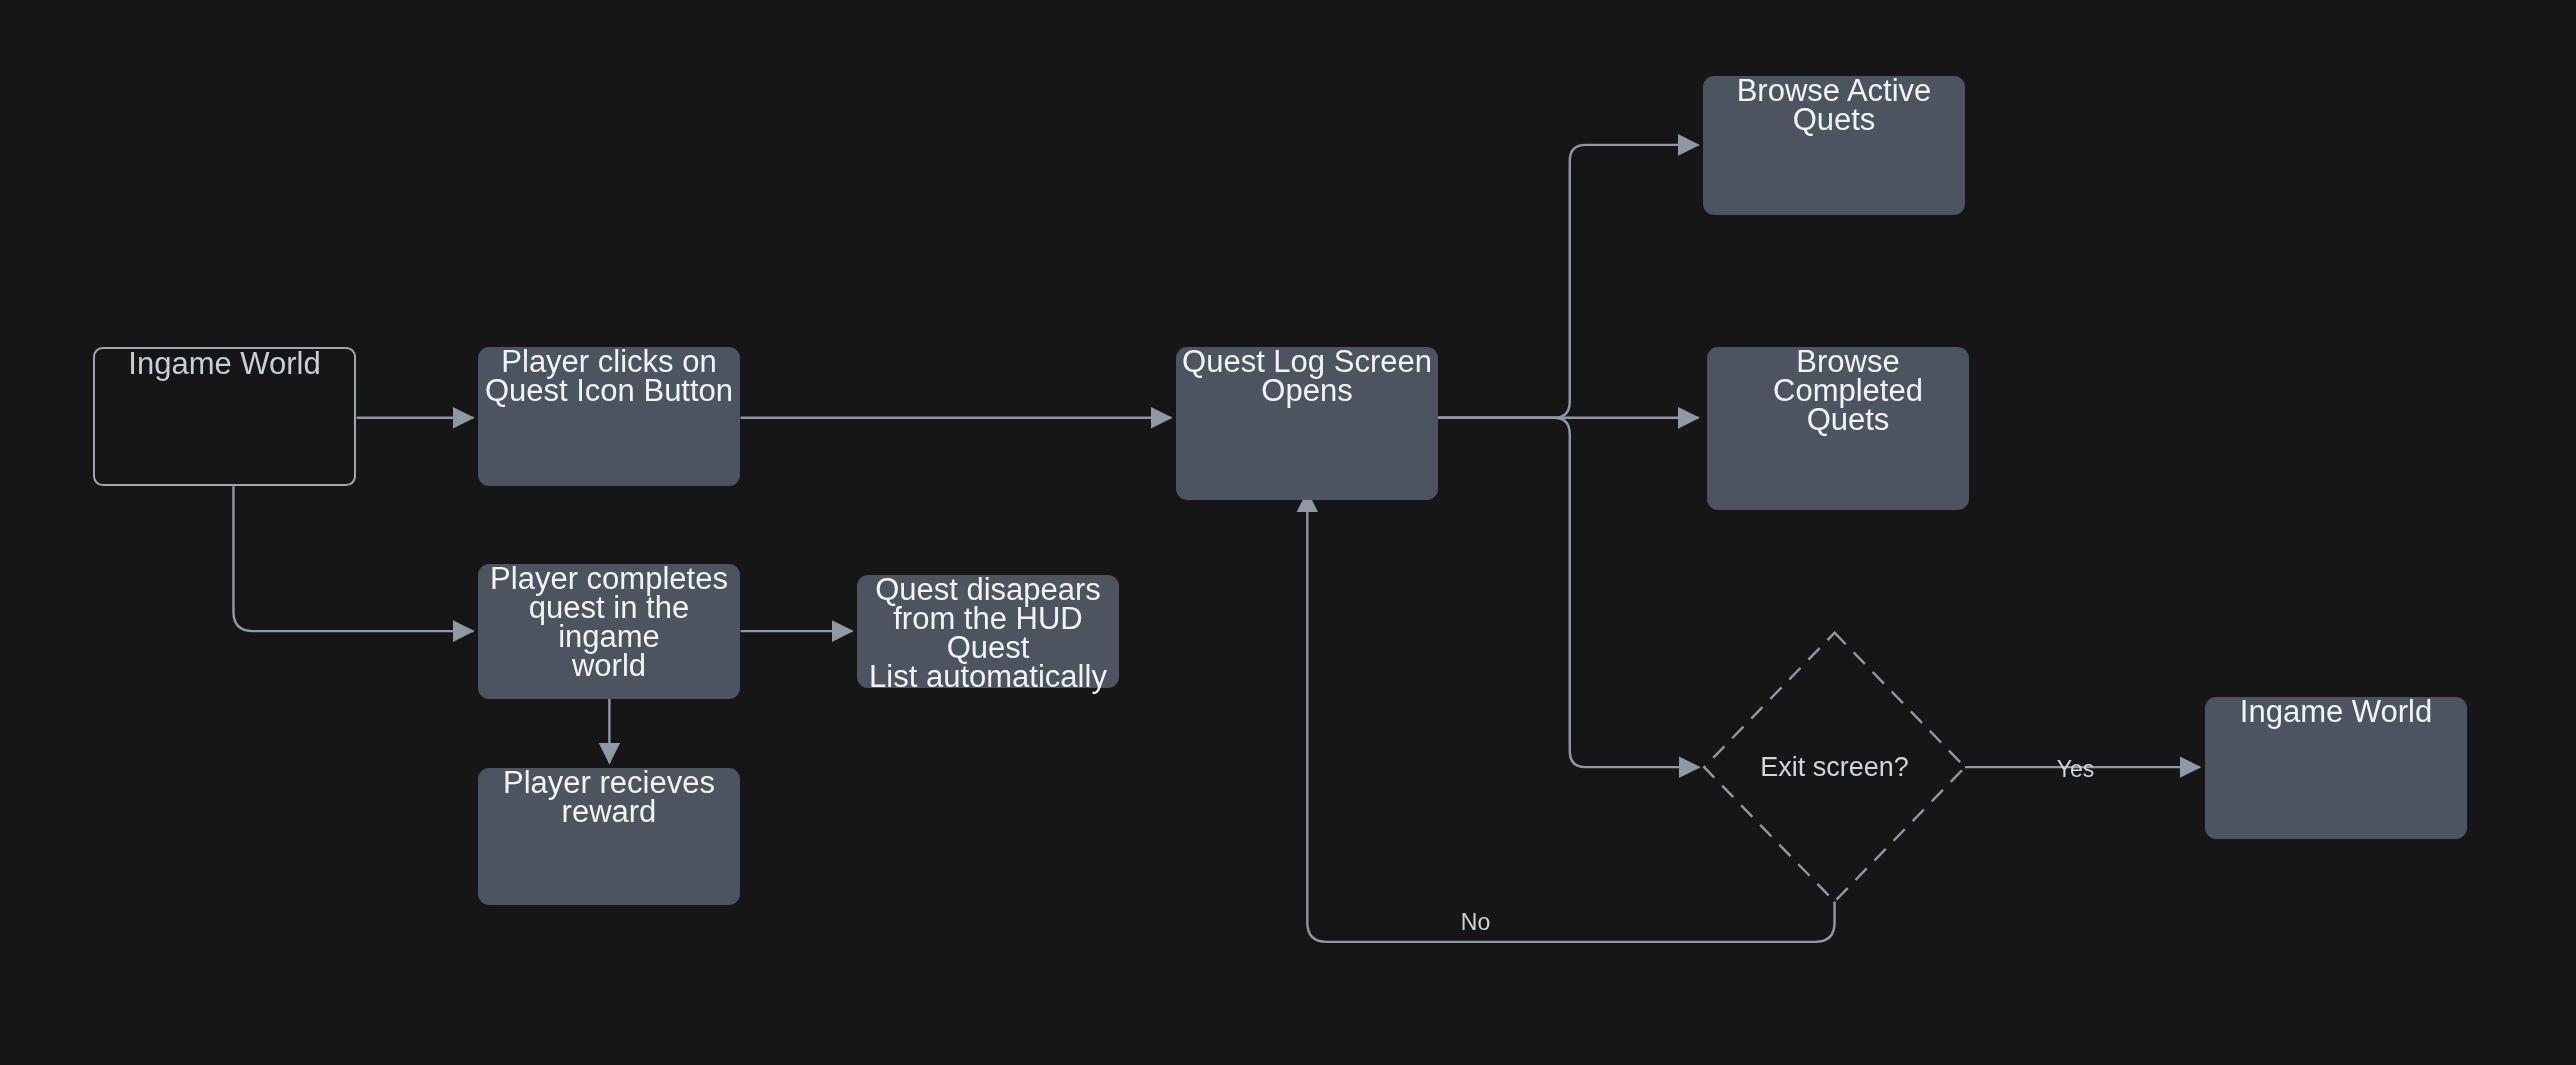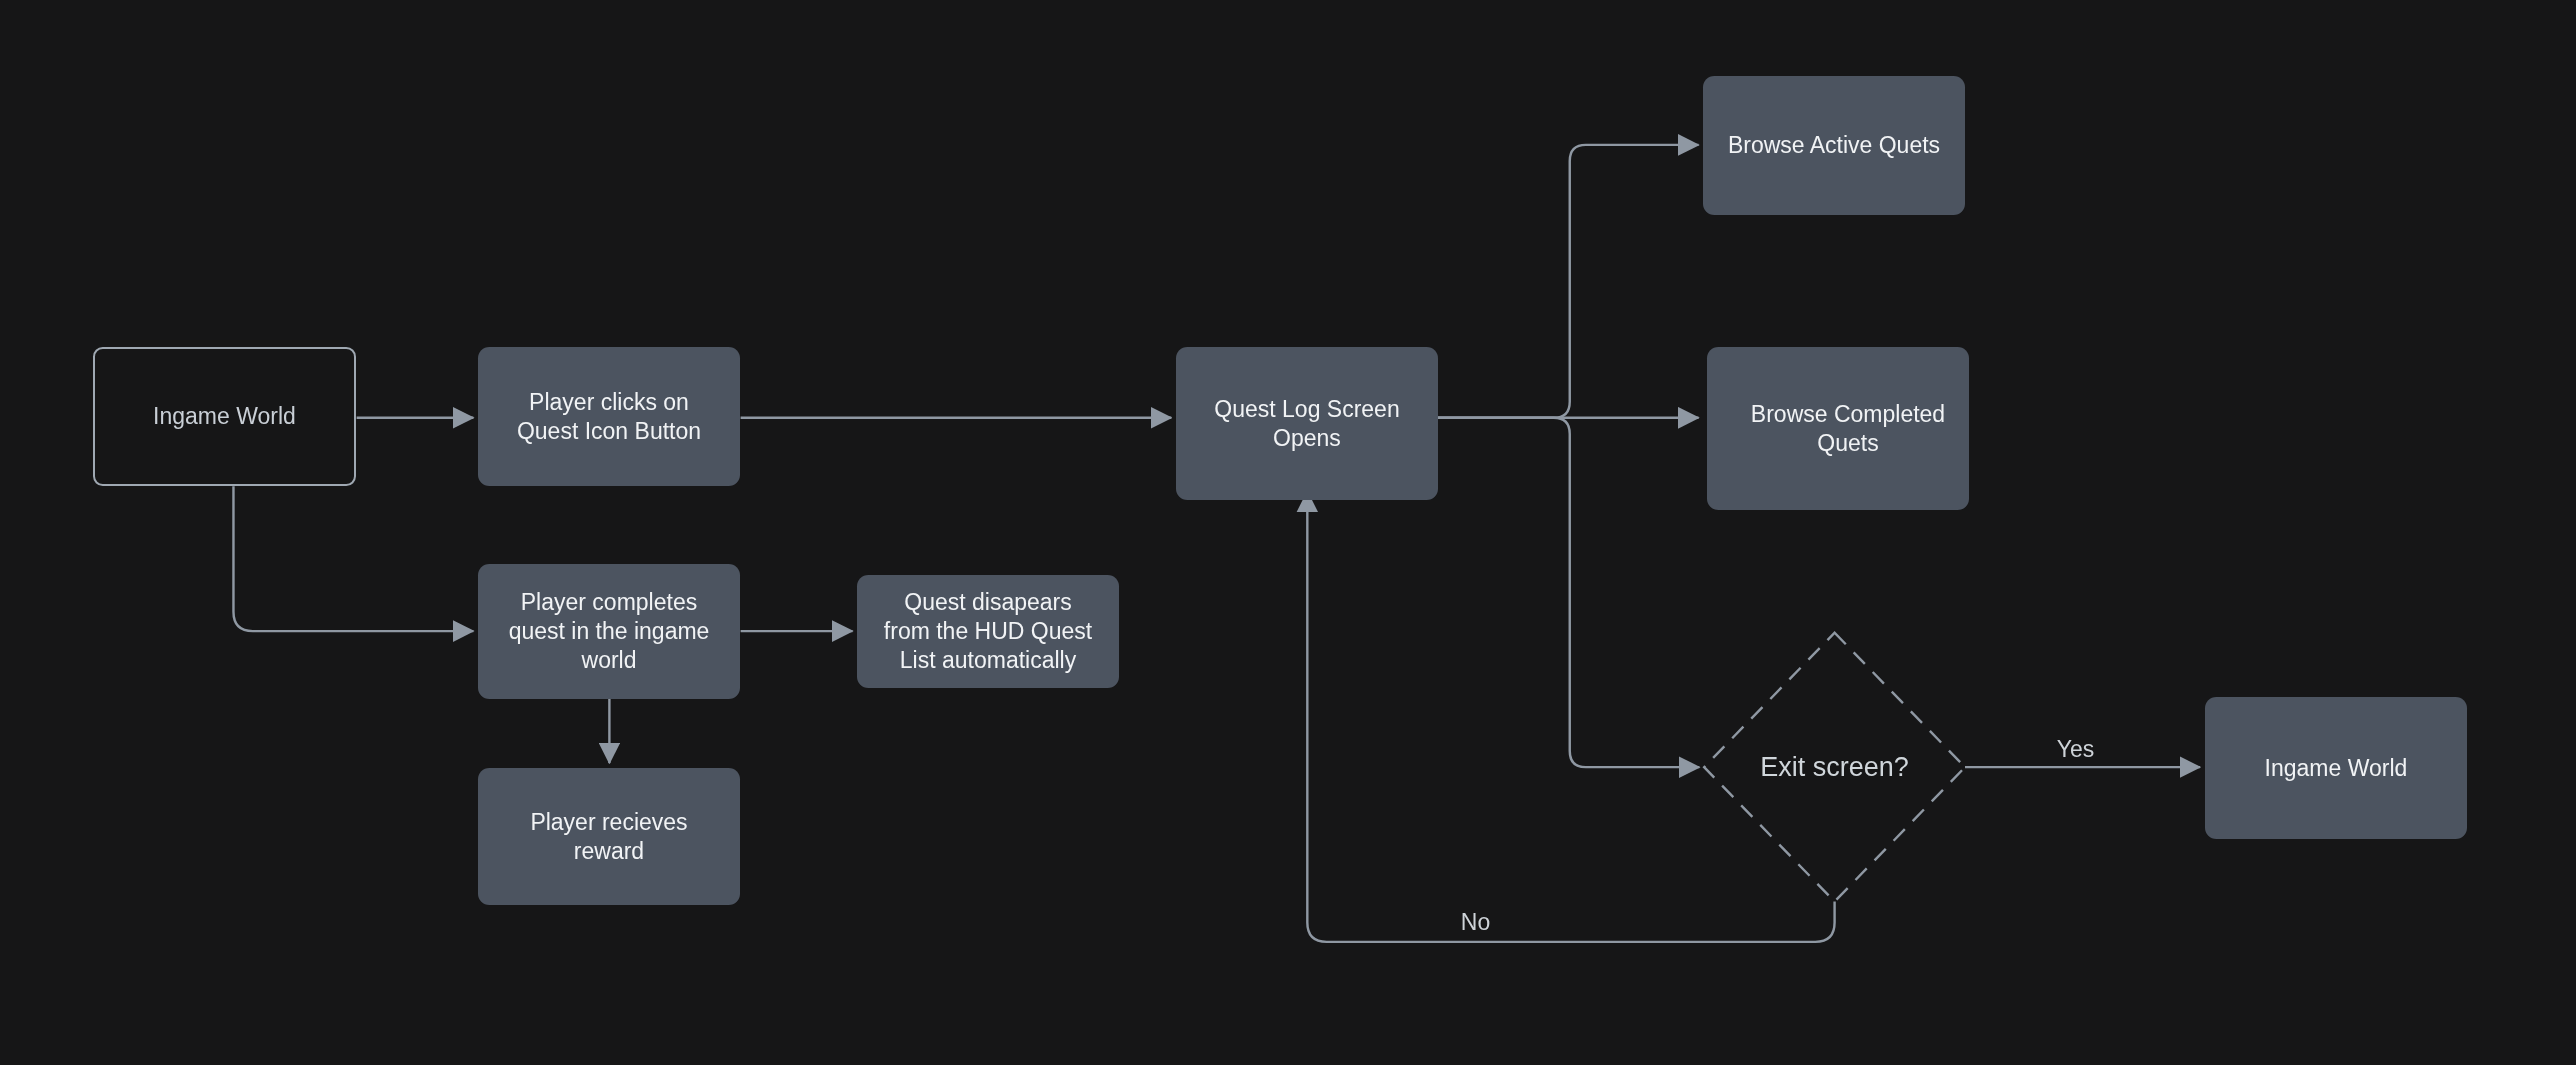"Browse Active Quets" .node { font-size: 23px -> 31px; justify-content: center -> flex-start }
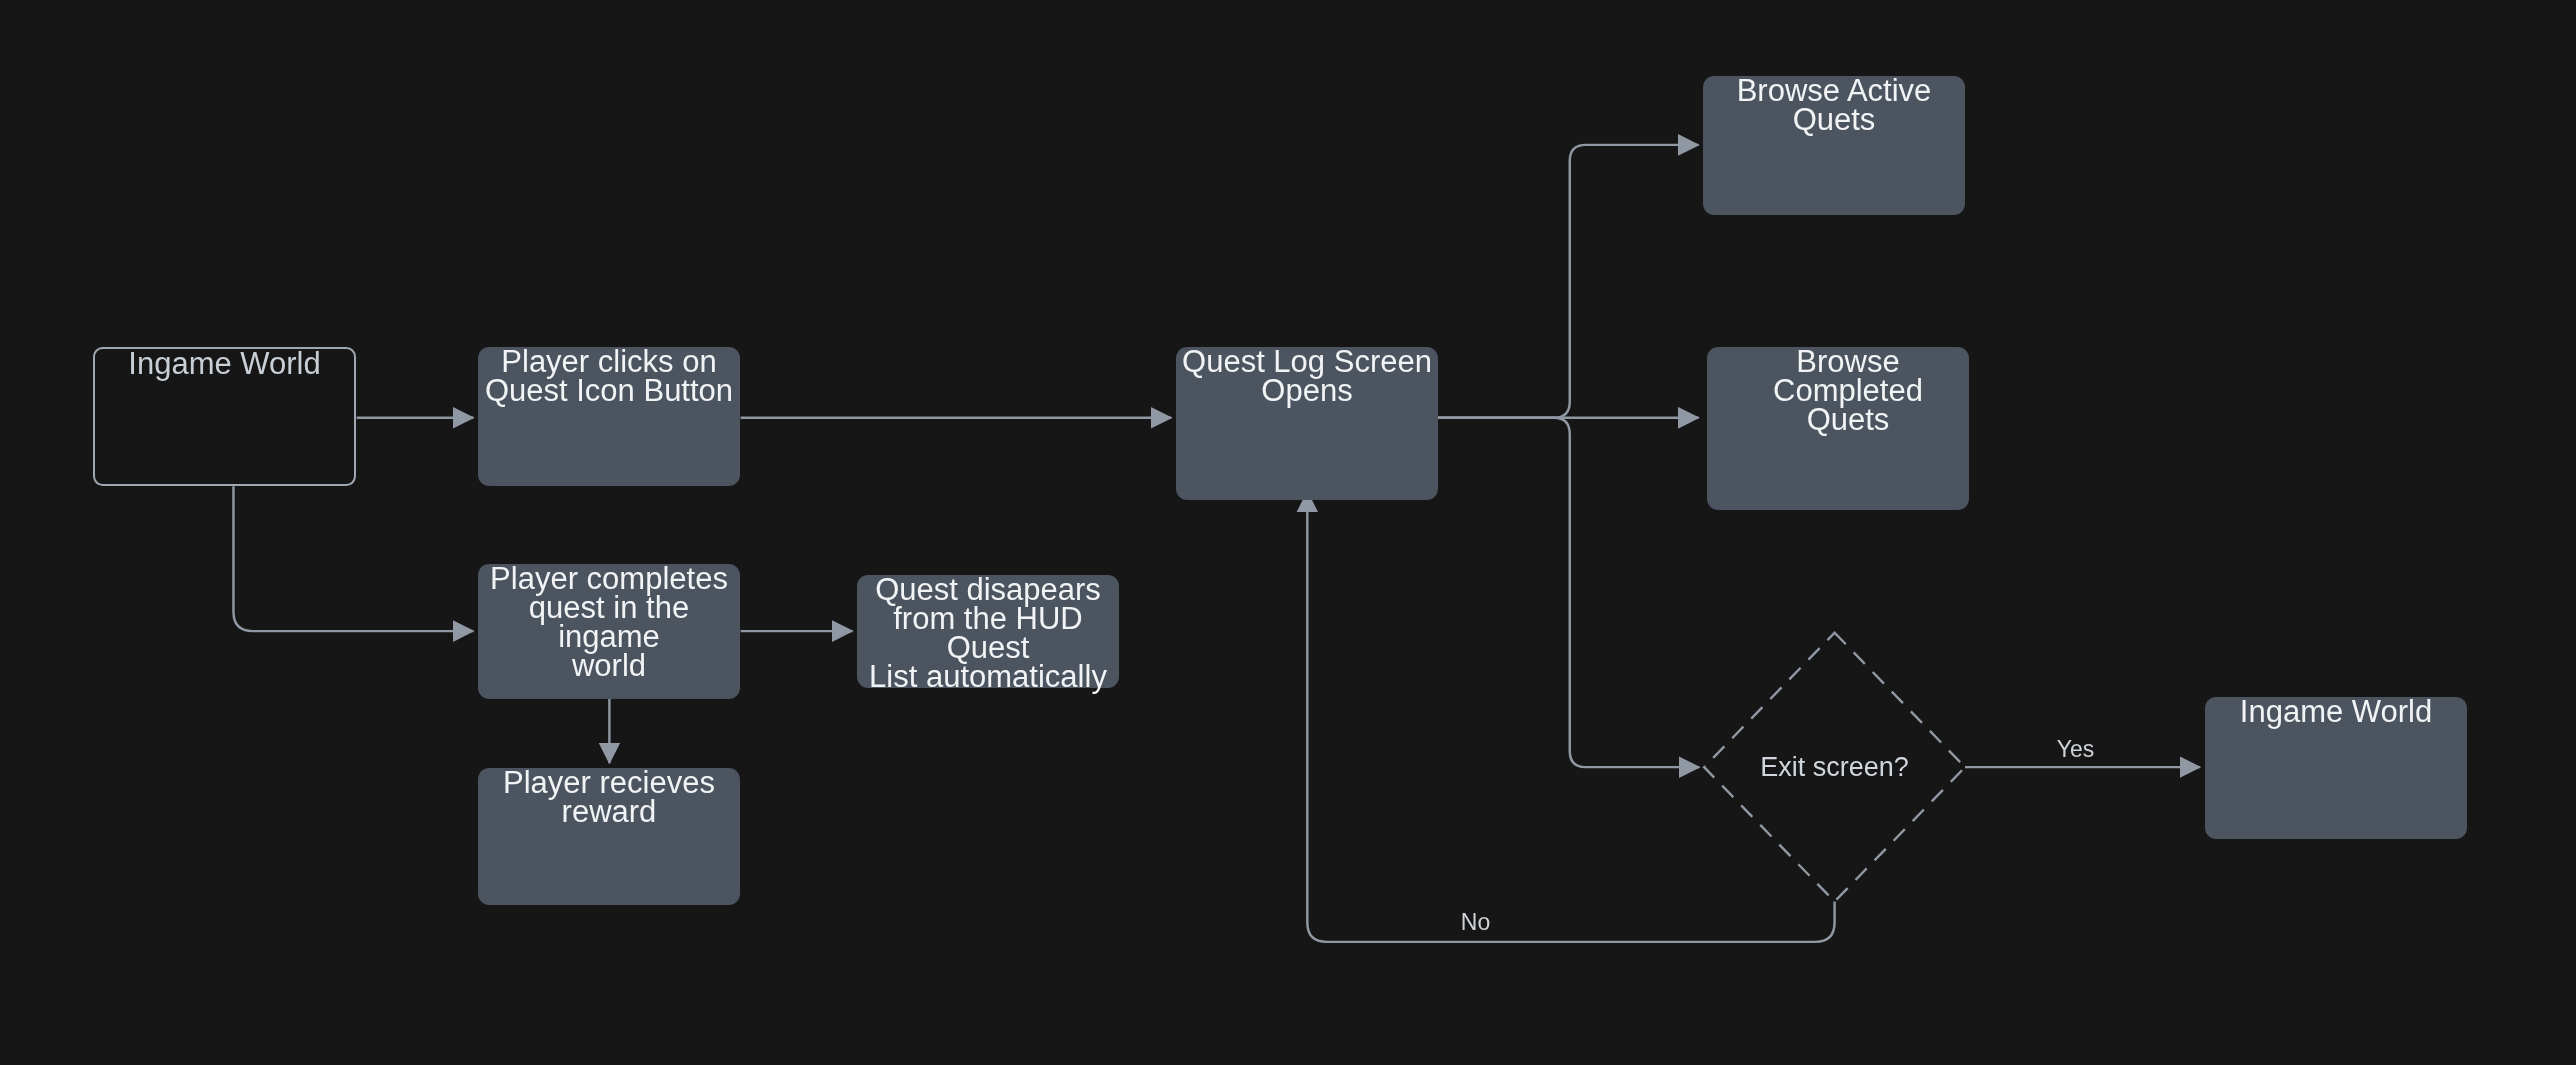"Yes" div.edge-label { top: 733px -> 753px }
